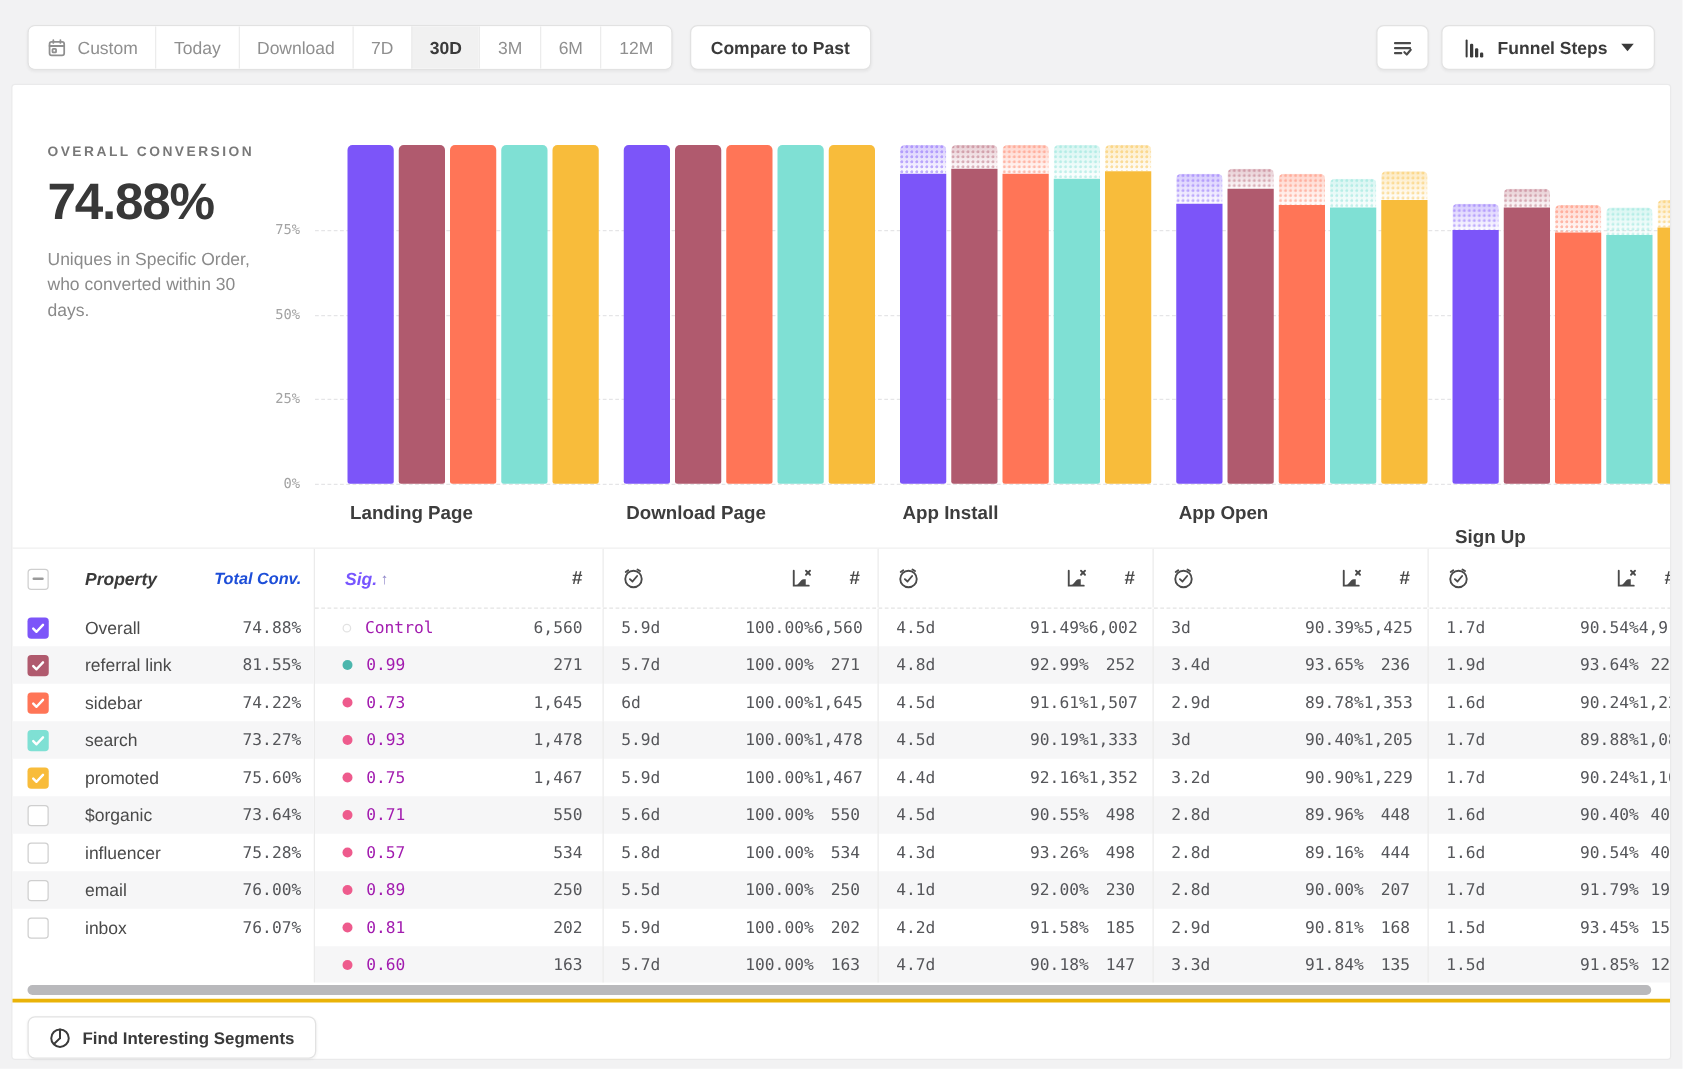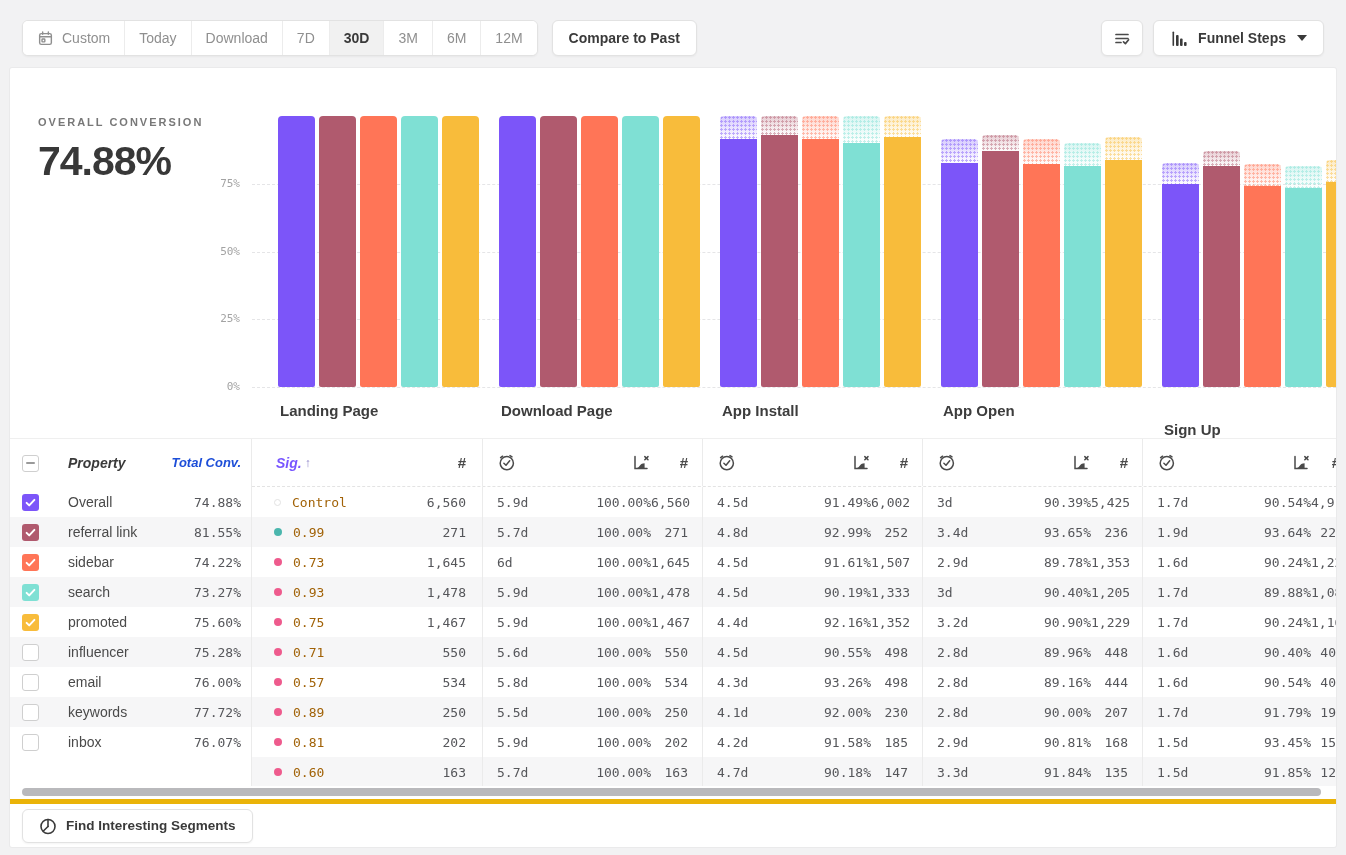"Uniques in Specific Order, who" div.sdesc { html: none -> <div>Uniques in Specific Order, who converted within 30 days.</div> }
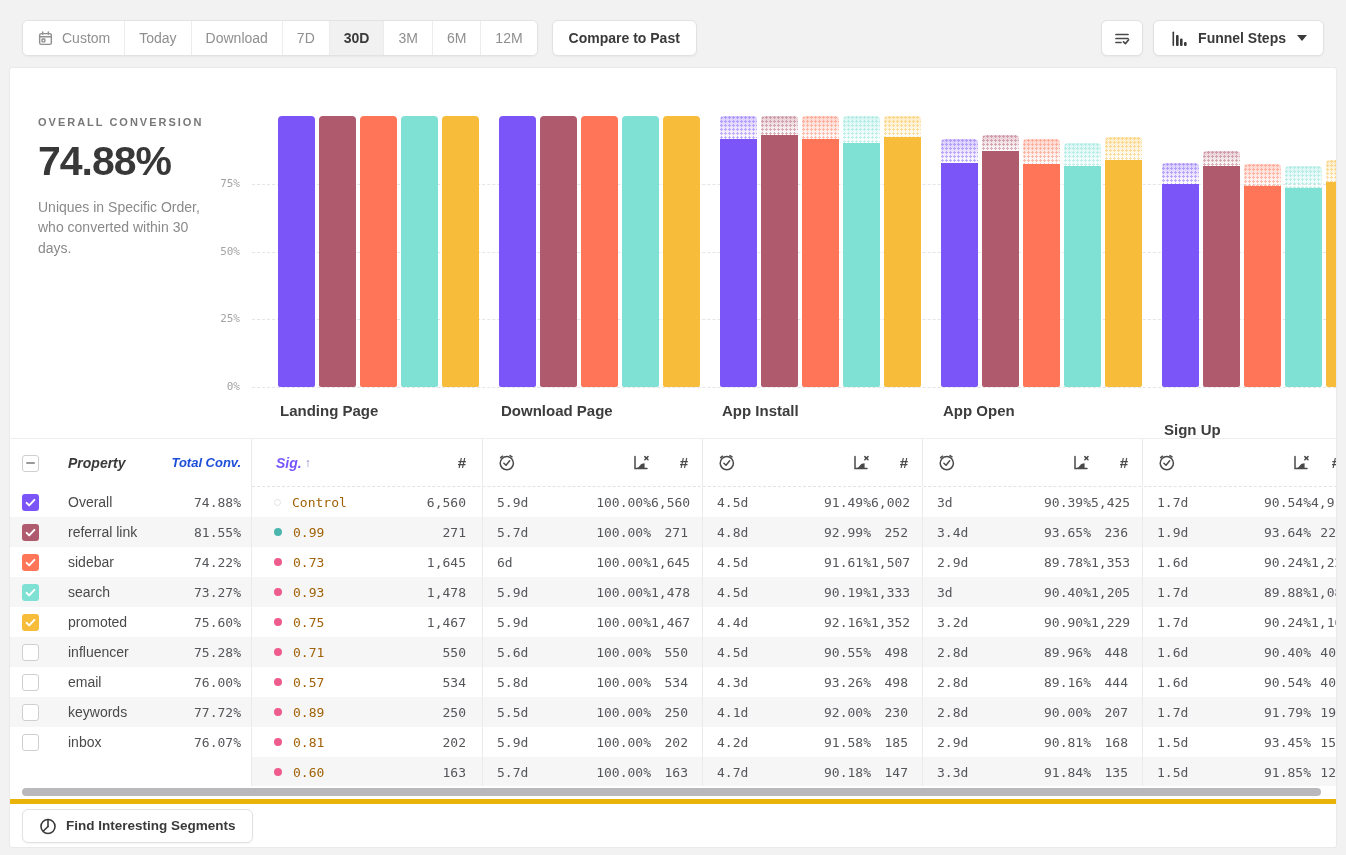"Control" .sigval { color: #a16207 -> #a21caf }
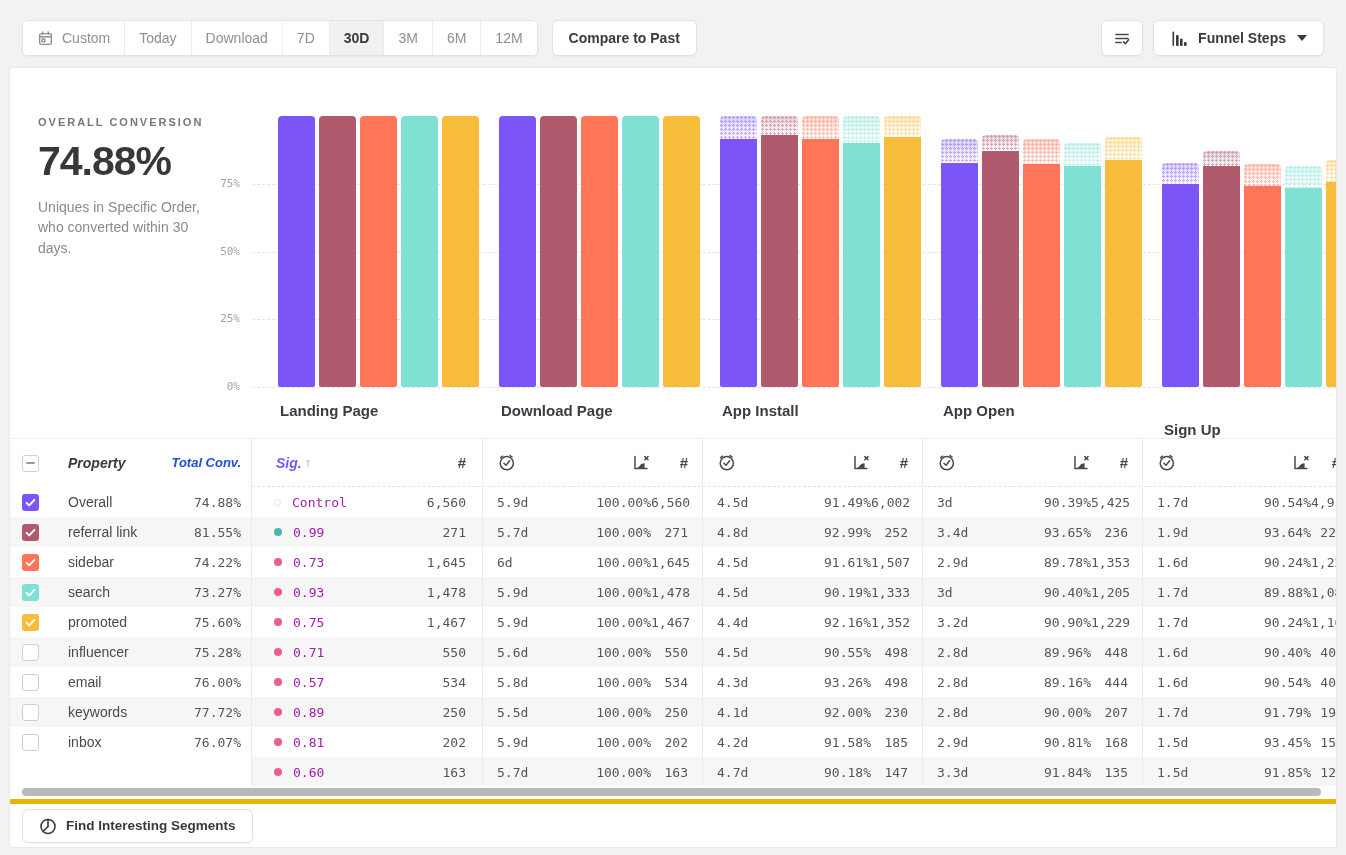"$organic" div.lrow { html: none -> <div> <span></span> <span>$organic</span> <span>73.64%</span> </div> }
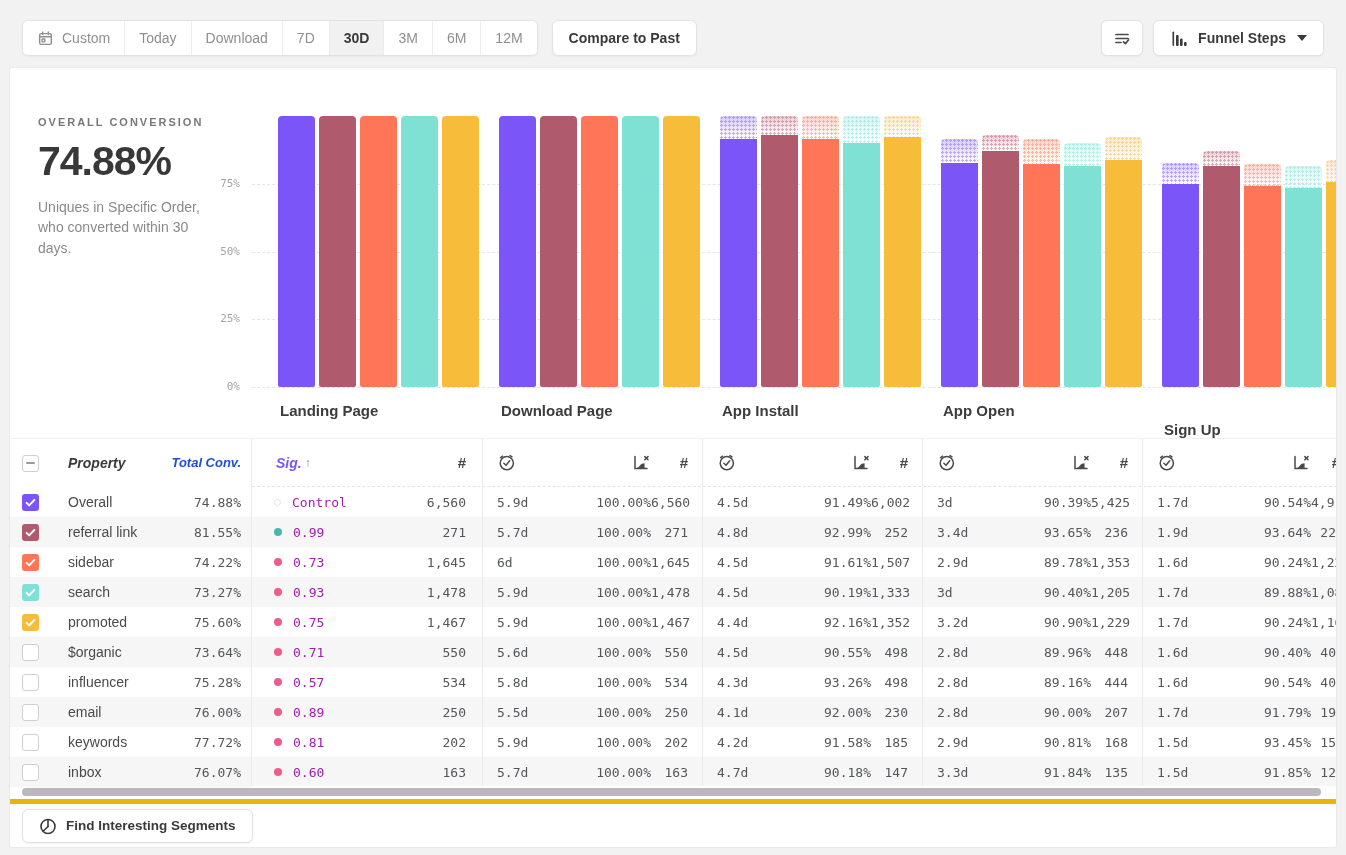"keywords" div.lrow { html: <div> <span></span> <span>keywords</span> <span>77.72%</span> </div> -> none }
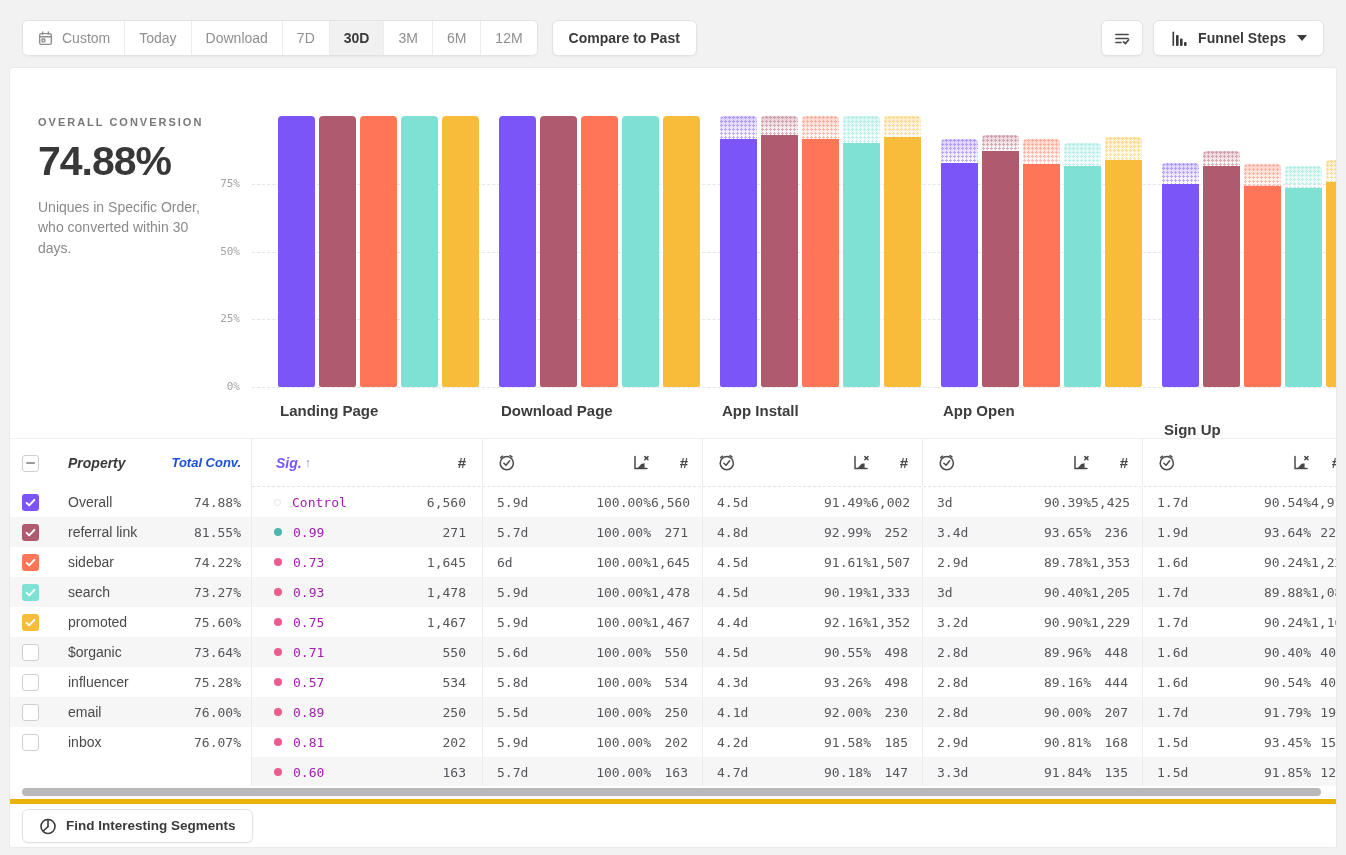"Find Interesting Segments" .footer { align-items: center -> flex-end; border-top: 5px solid #eab308 -> 3px solid #eab308 }
